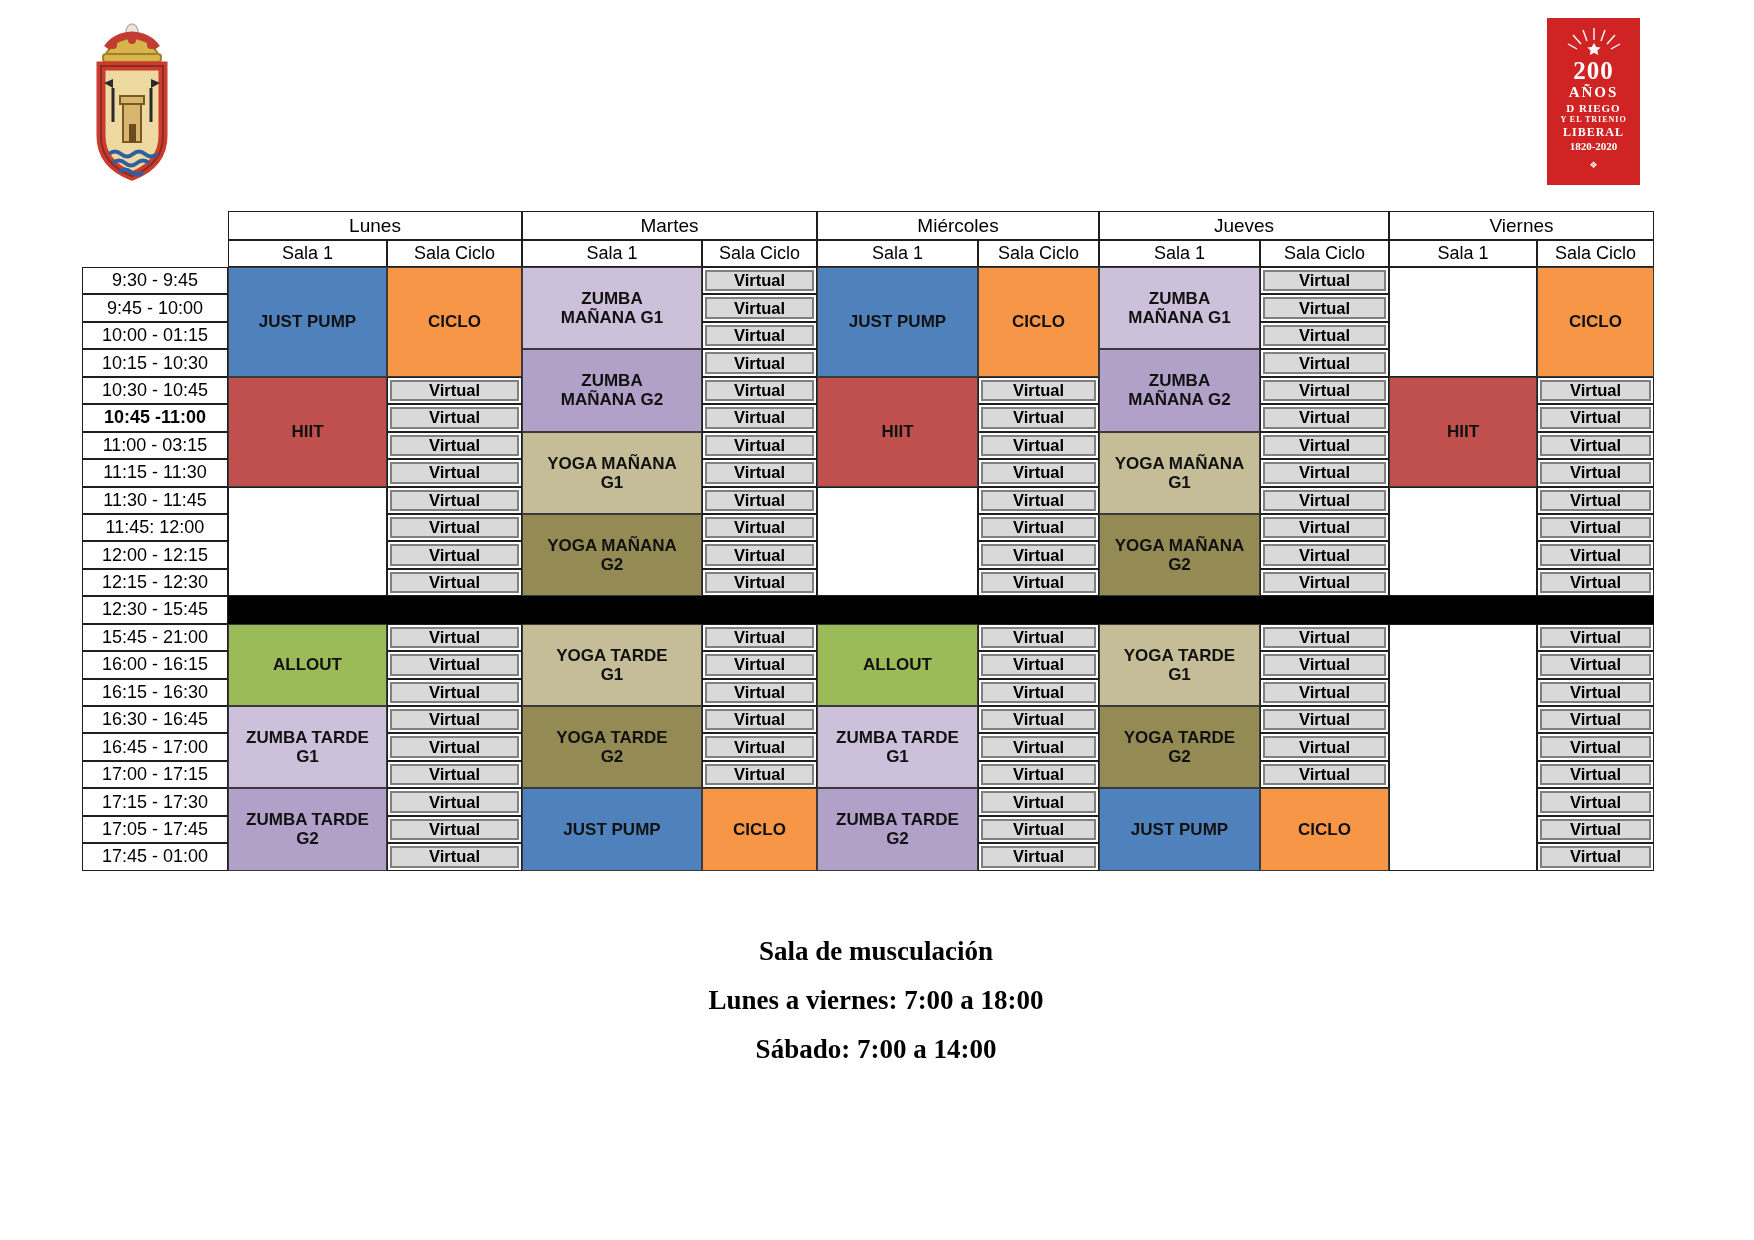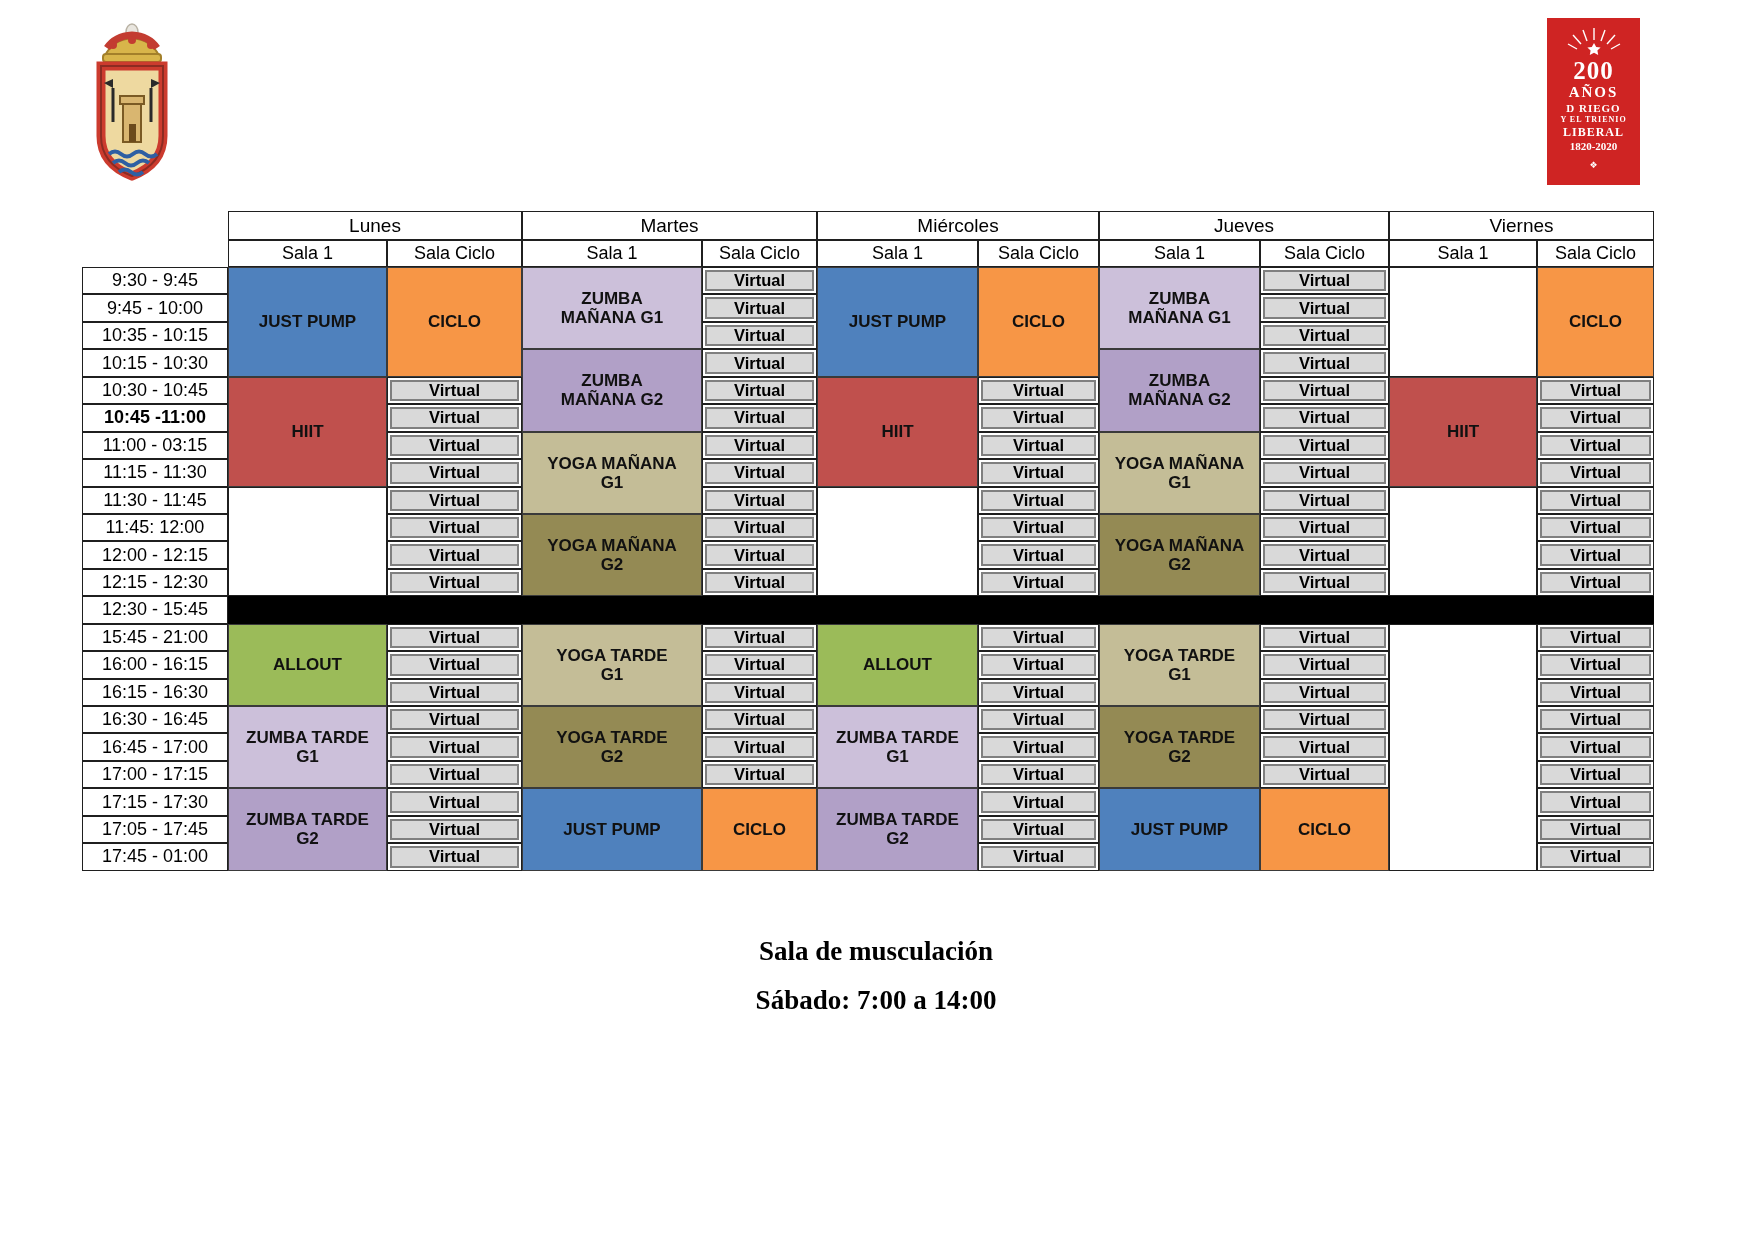"10:35 - 10:15" div.cell { text: 10:35 - 10:15 -> 10:00 - 01:15 }
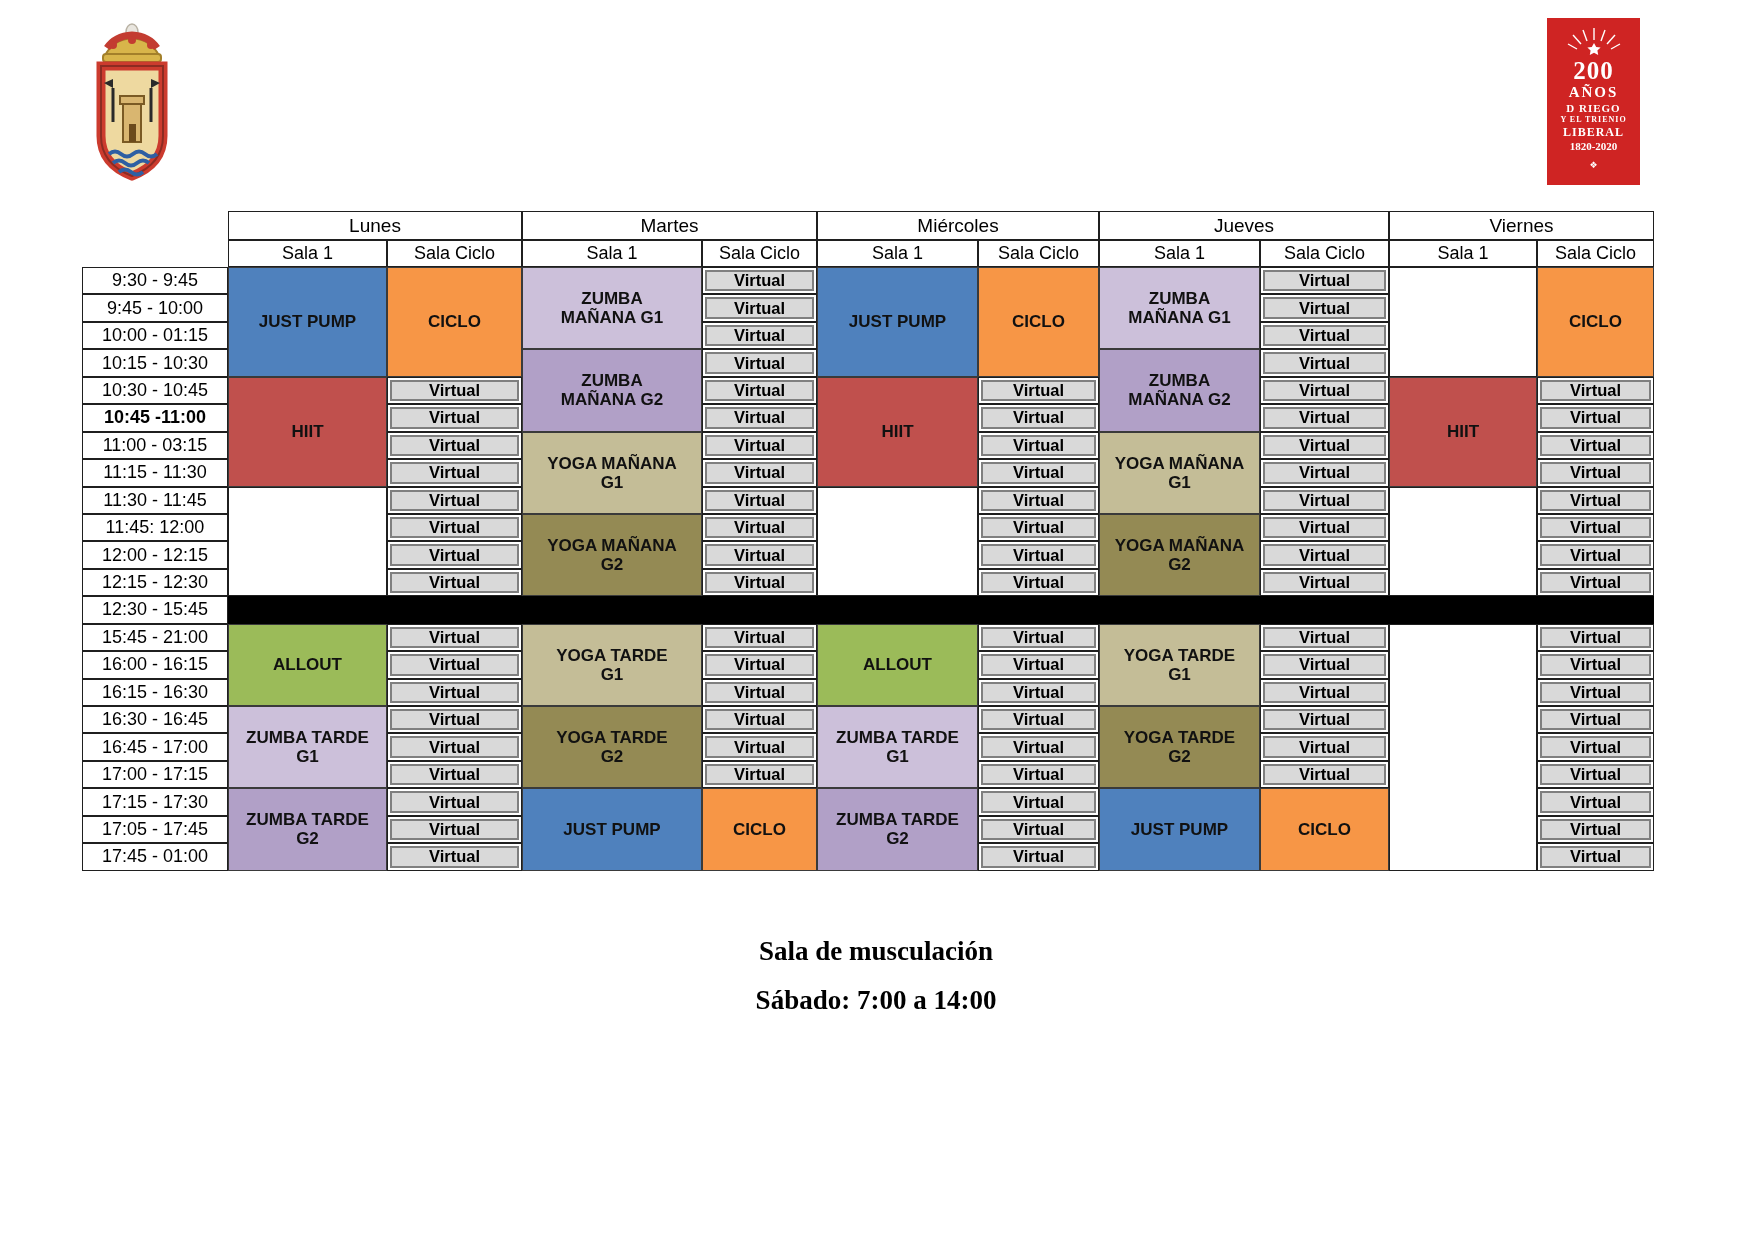"Lunes a viernes: 7:00 a" p { html: none -> <p>Lunes a viernes: 7:00 a 18:00</p> }
